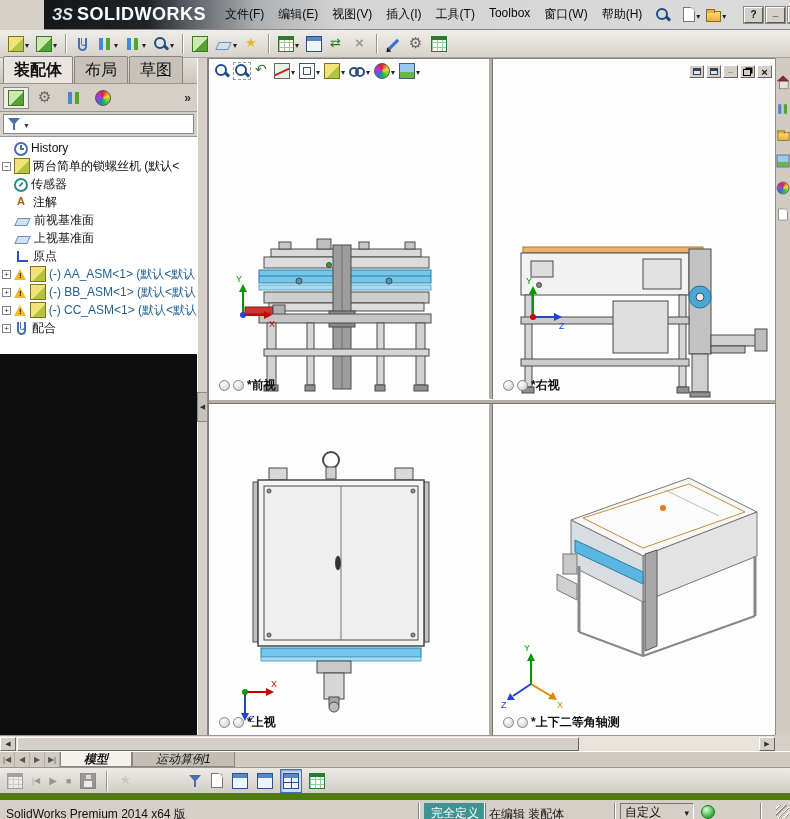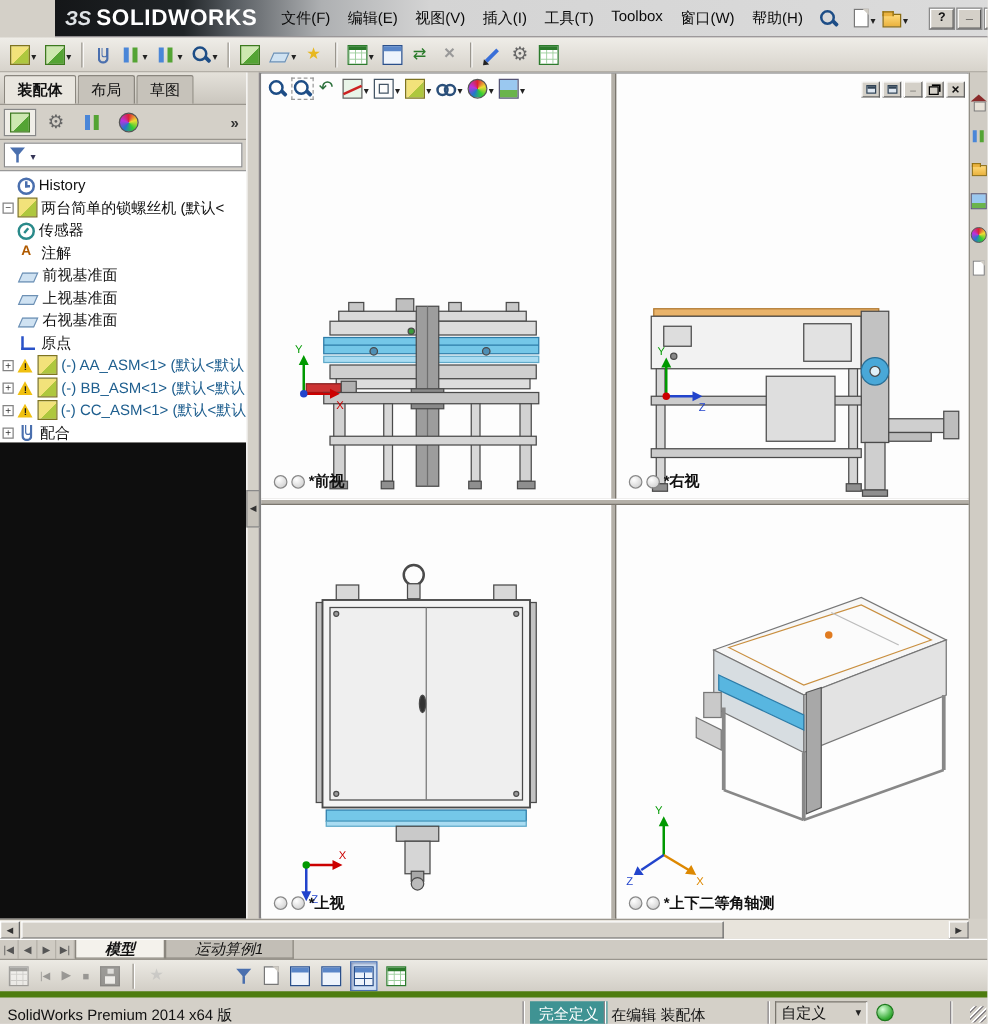"装配体" .cmd-tab { font-size: 12px -> 16px }
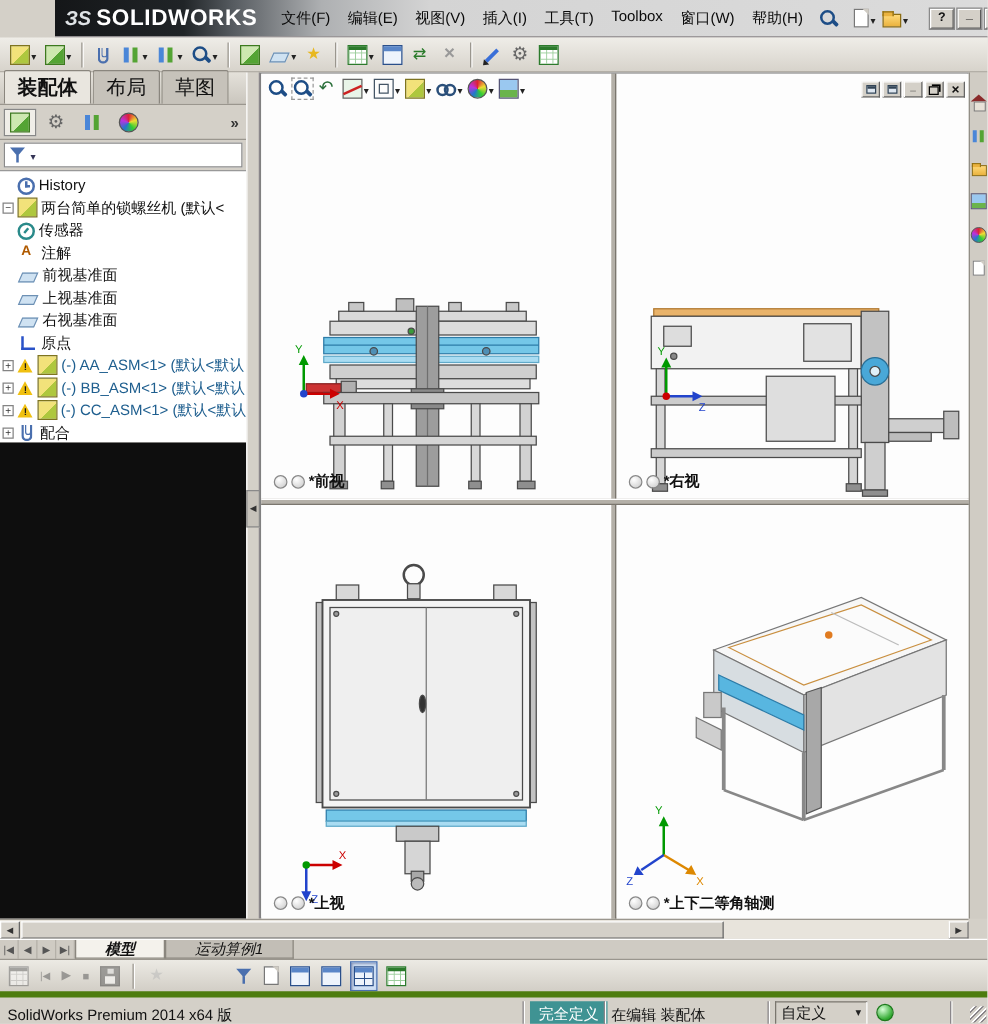"右视基准面" div.trow { html: <div> <span></span> <span>右视基准面</span> </div> -> none }
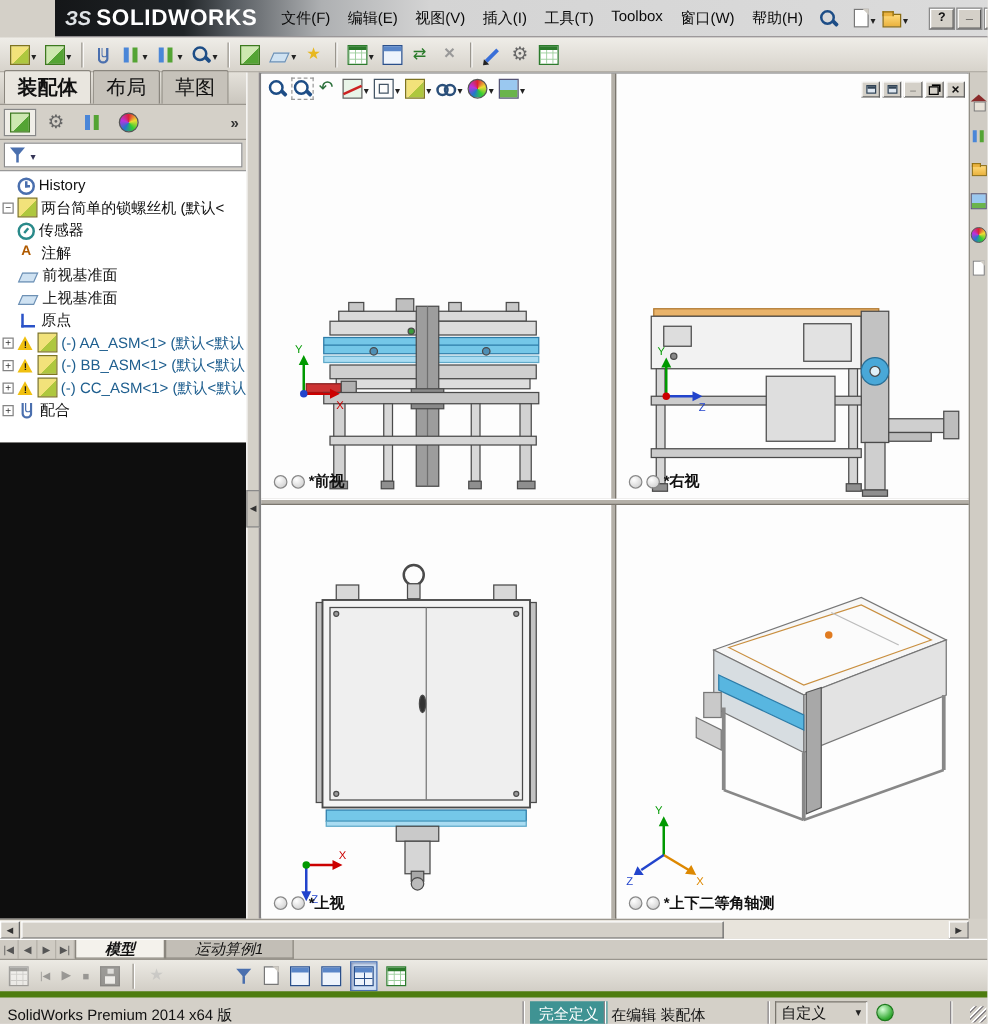"SolidWorks Premium 2014 x64 版" .statusbar { border-top: 5px solid #4d7c0f -> 7px solid #4d7c0f }
